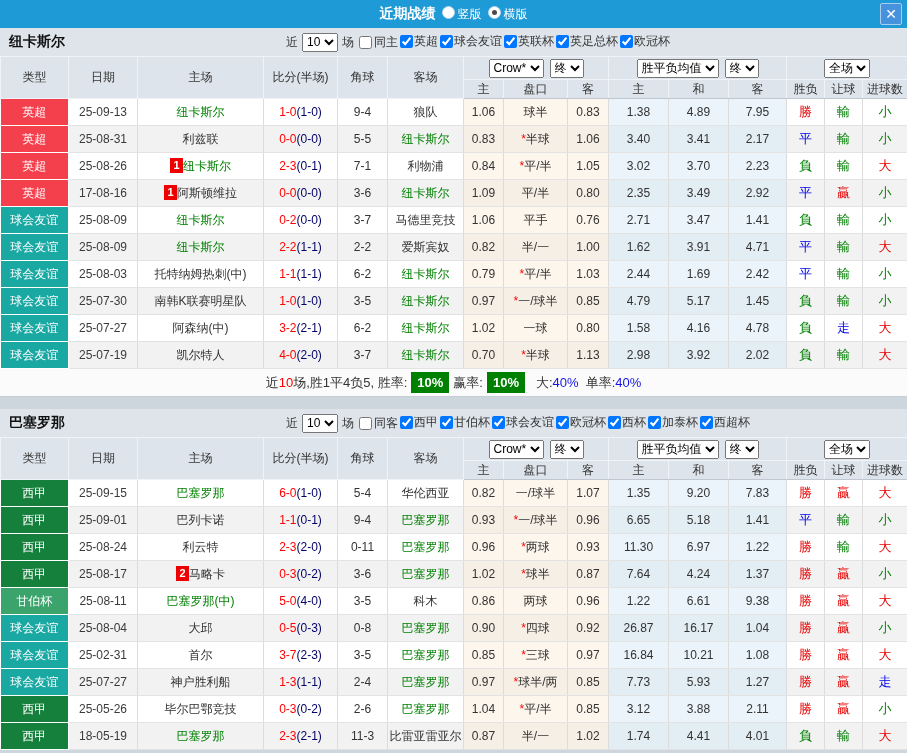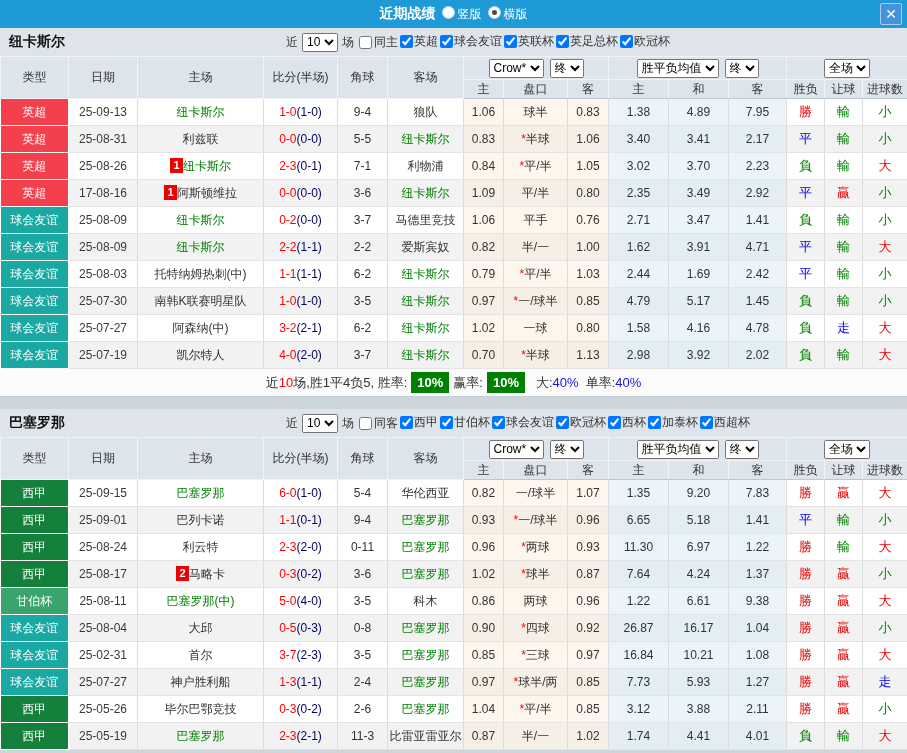"25-05-19" td.c-date { text: 25-05-19 -> 18-05-19 }
